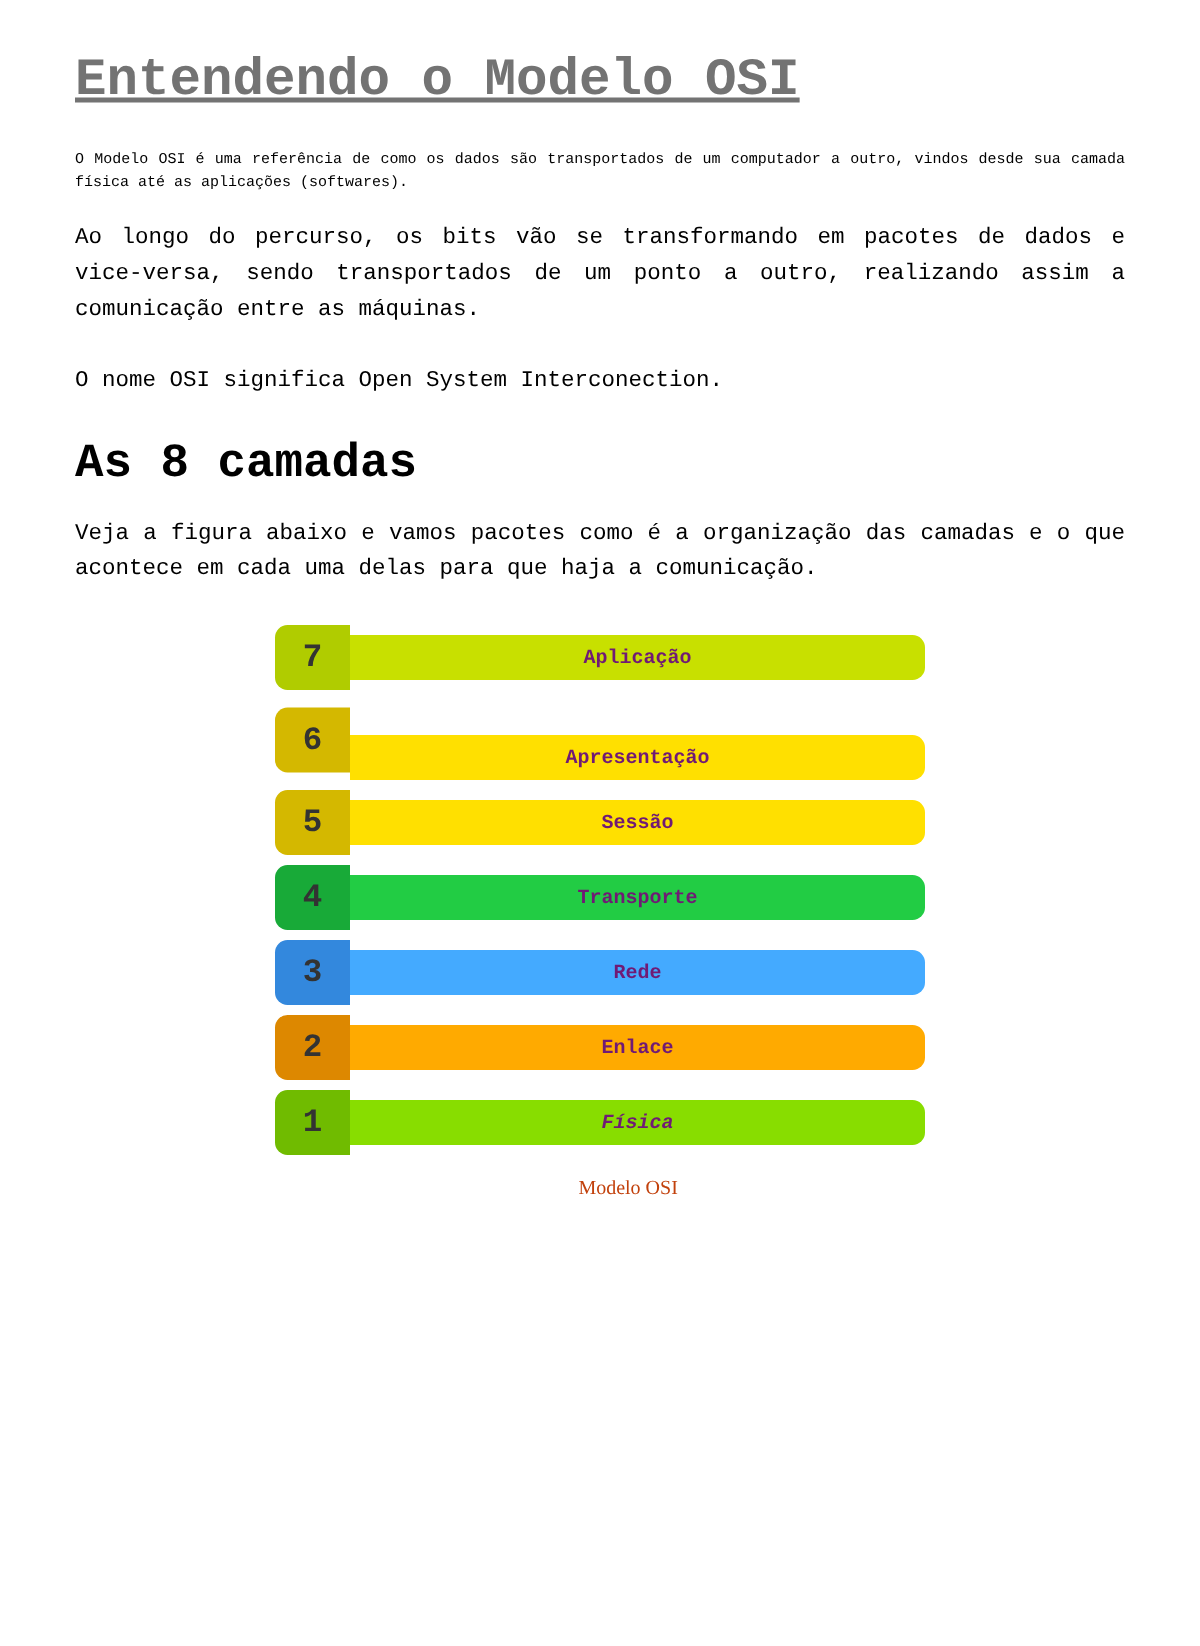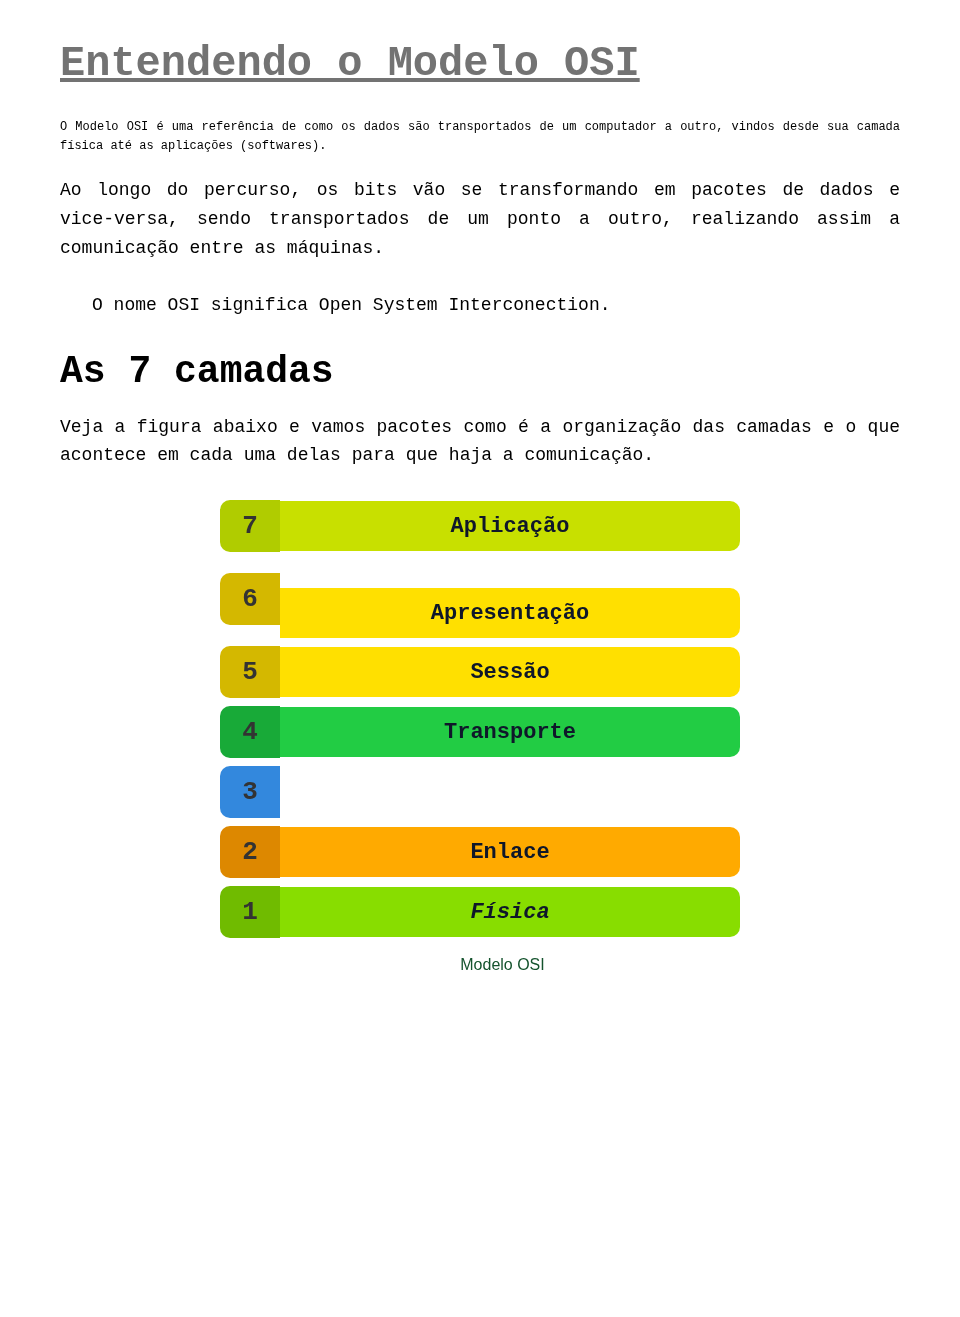"O nome OSI significa Open" .osi-meaning { margin-left: 32px -> none }
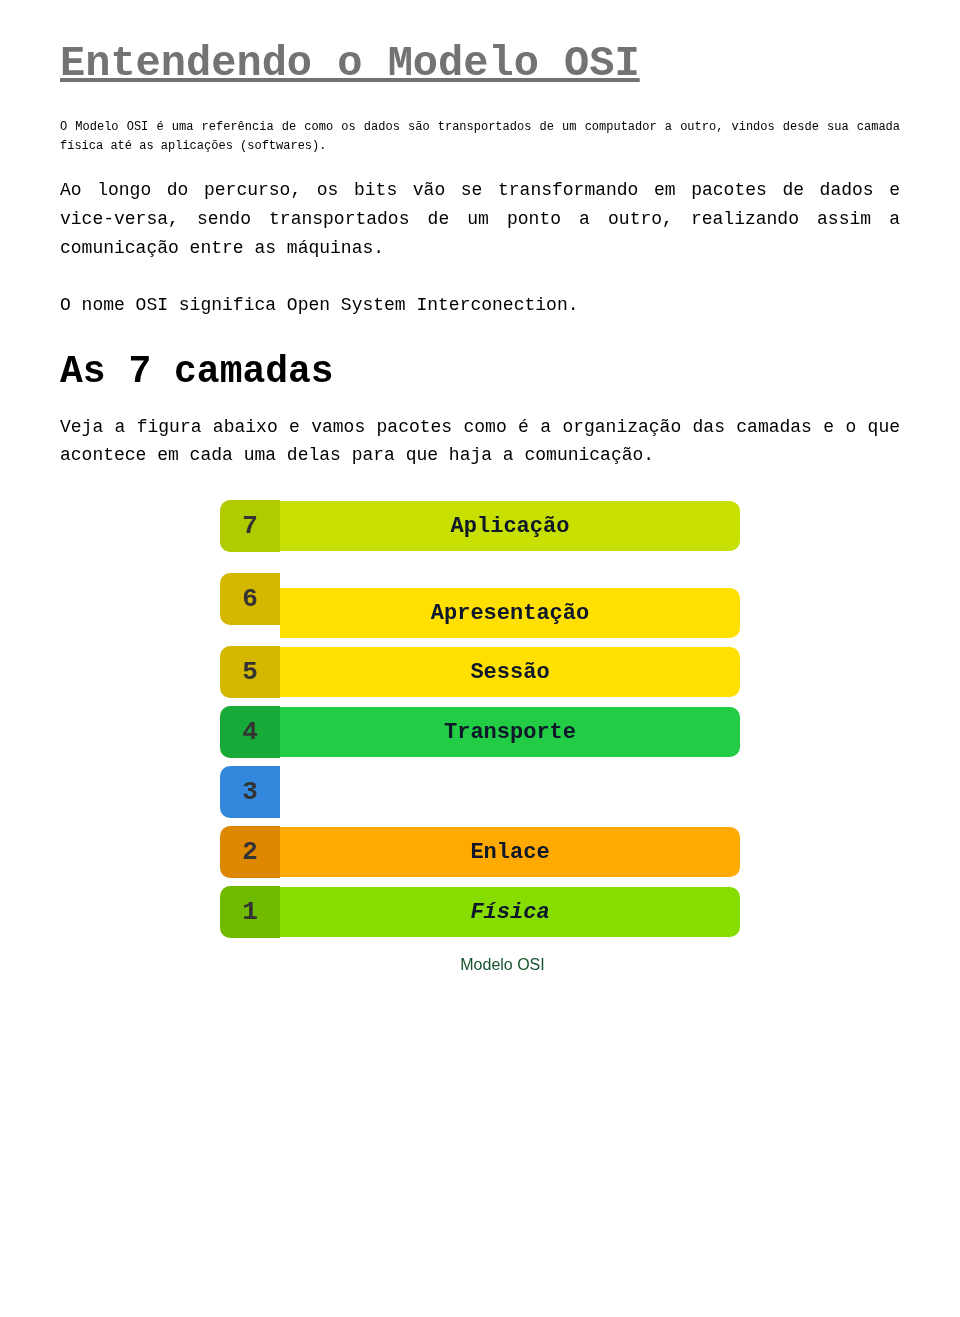"As 7 camadas" h2.section-title { text: 7 -> 8 }
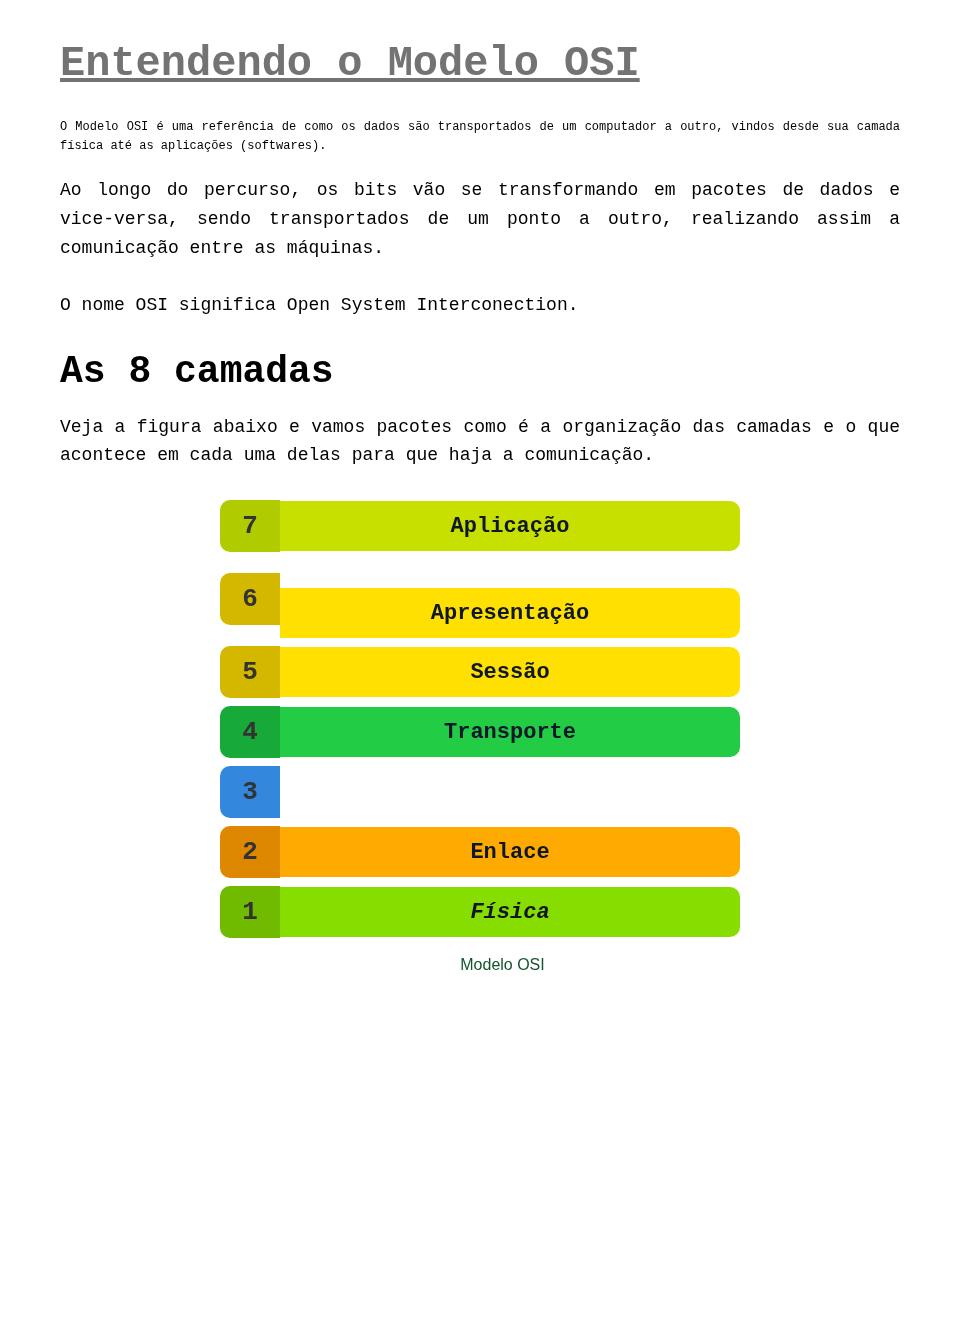"Aplicação" .layer-label { color: #0f172a -> #701a75; font-size: 22px -> 16px; height: 50px -> 36px }
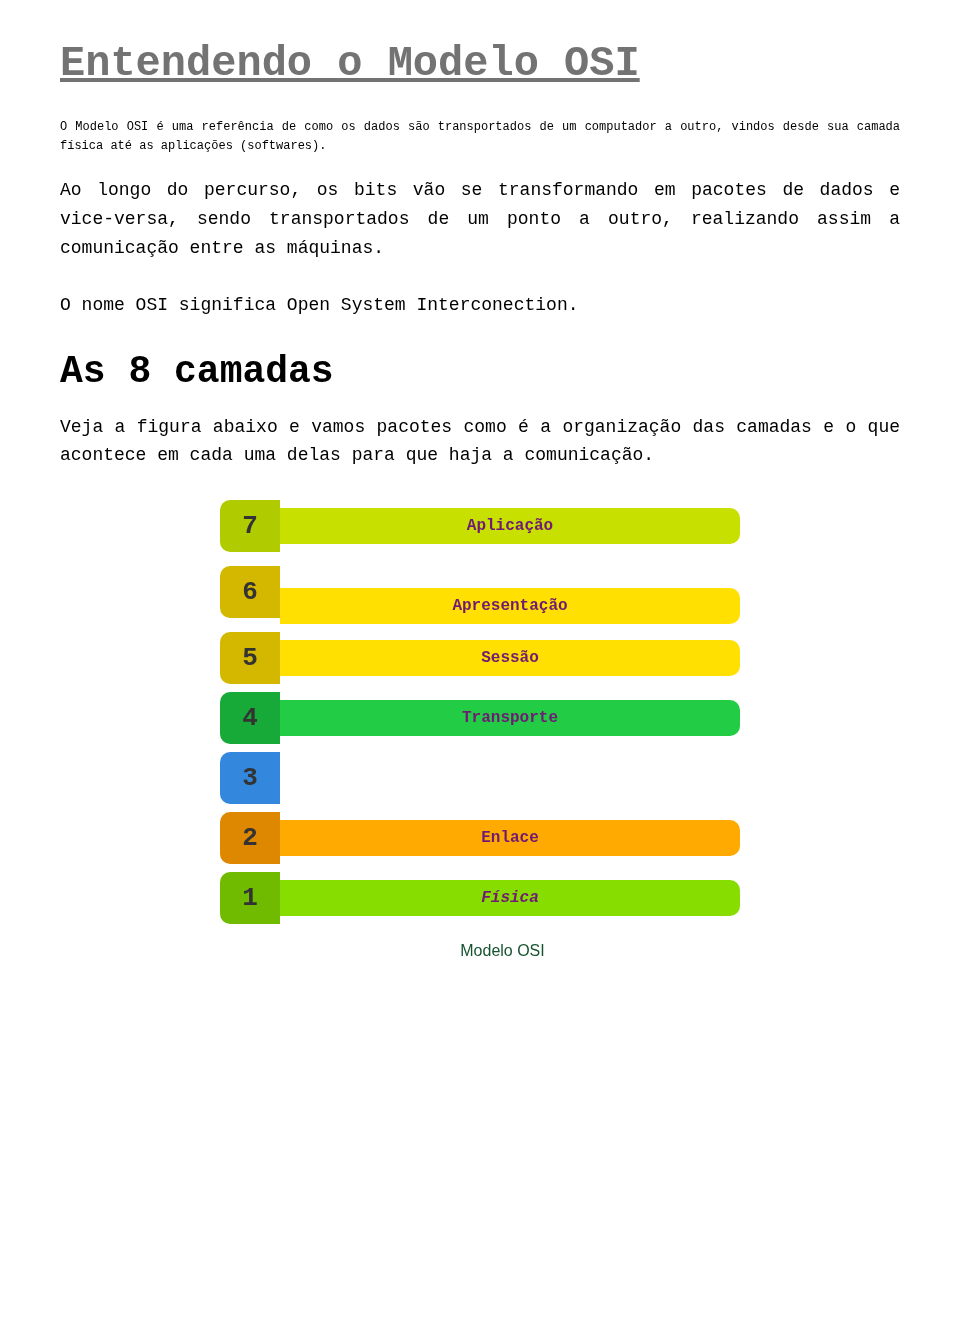"Rede" div.layer-label { html: none -> <div>Rede</div> }
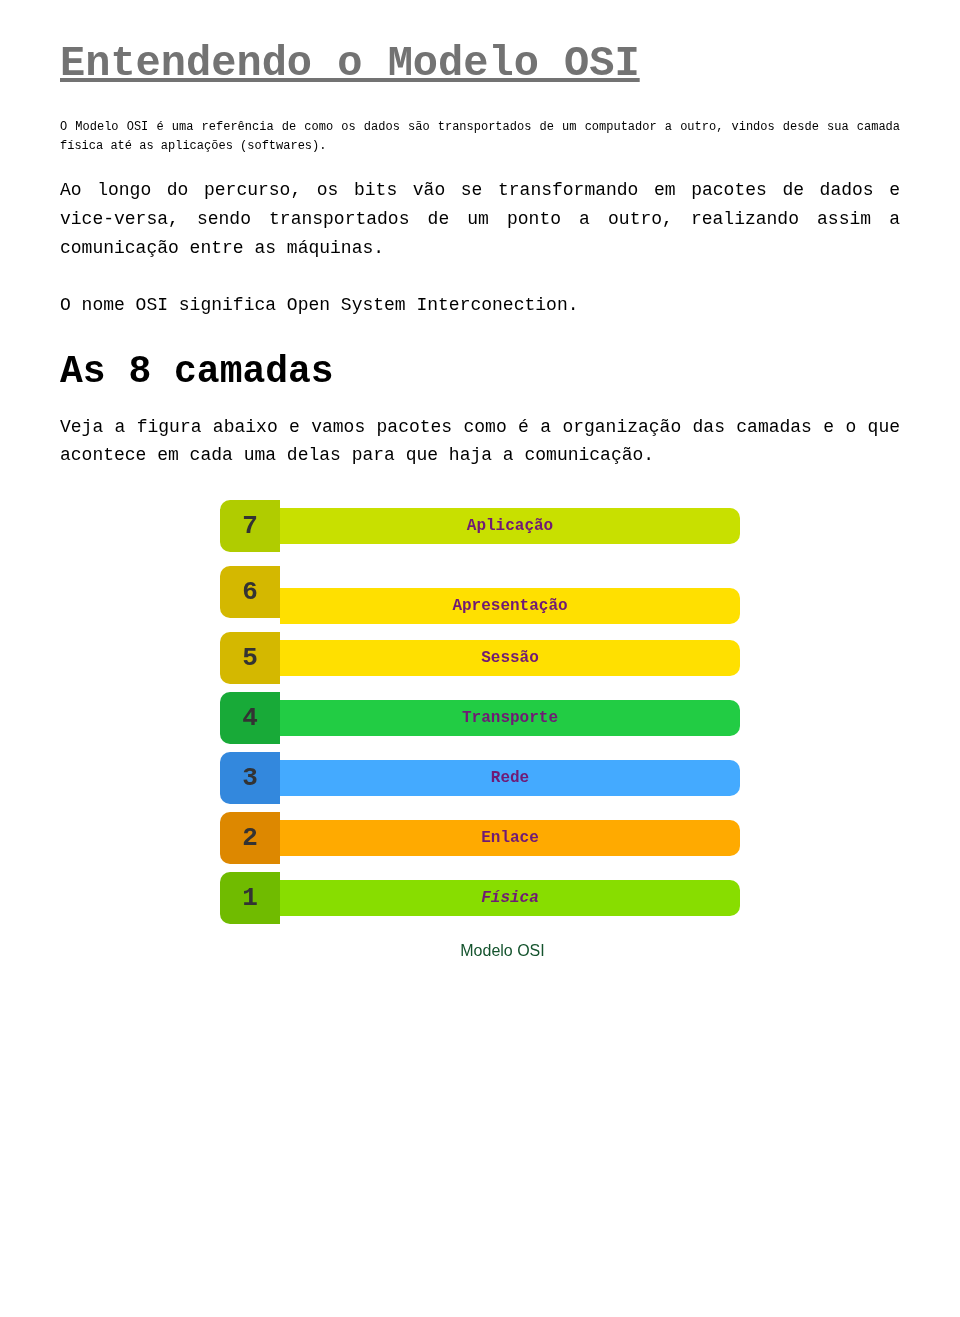"Modelo OSI" .diagram-caption { color: #14532d -> #c2410c; font-family: Liberation Sans, sans-serif -> Liberation Serif, serif }
